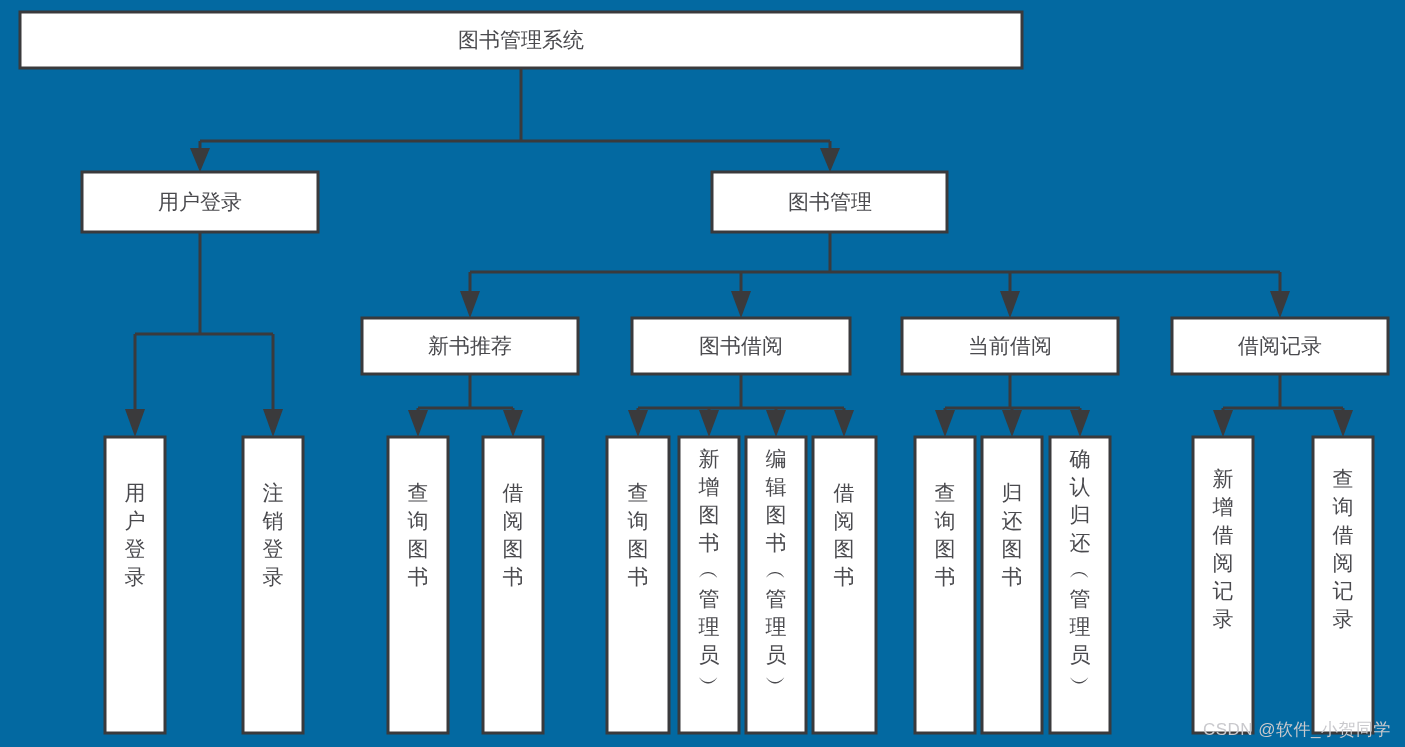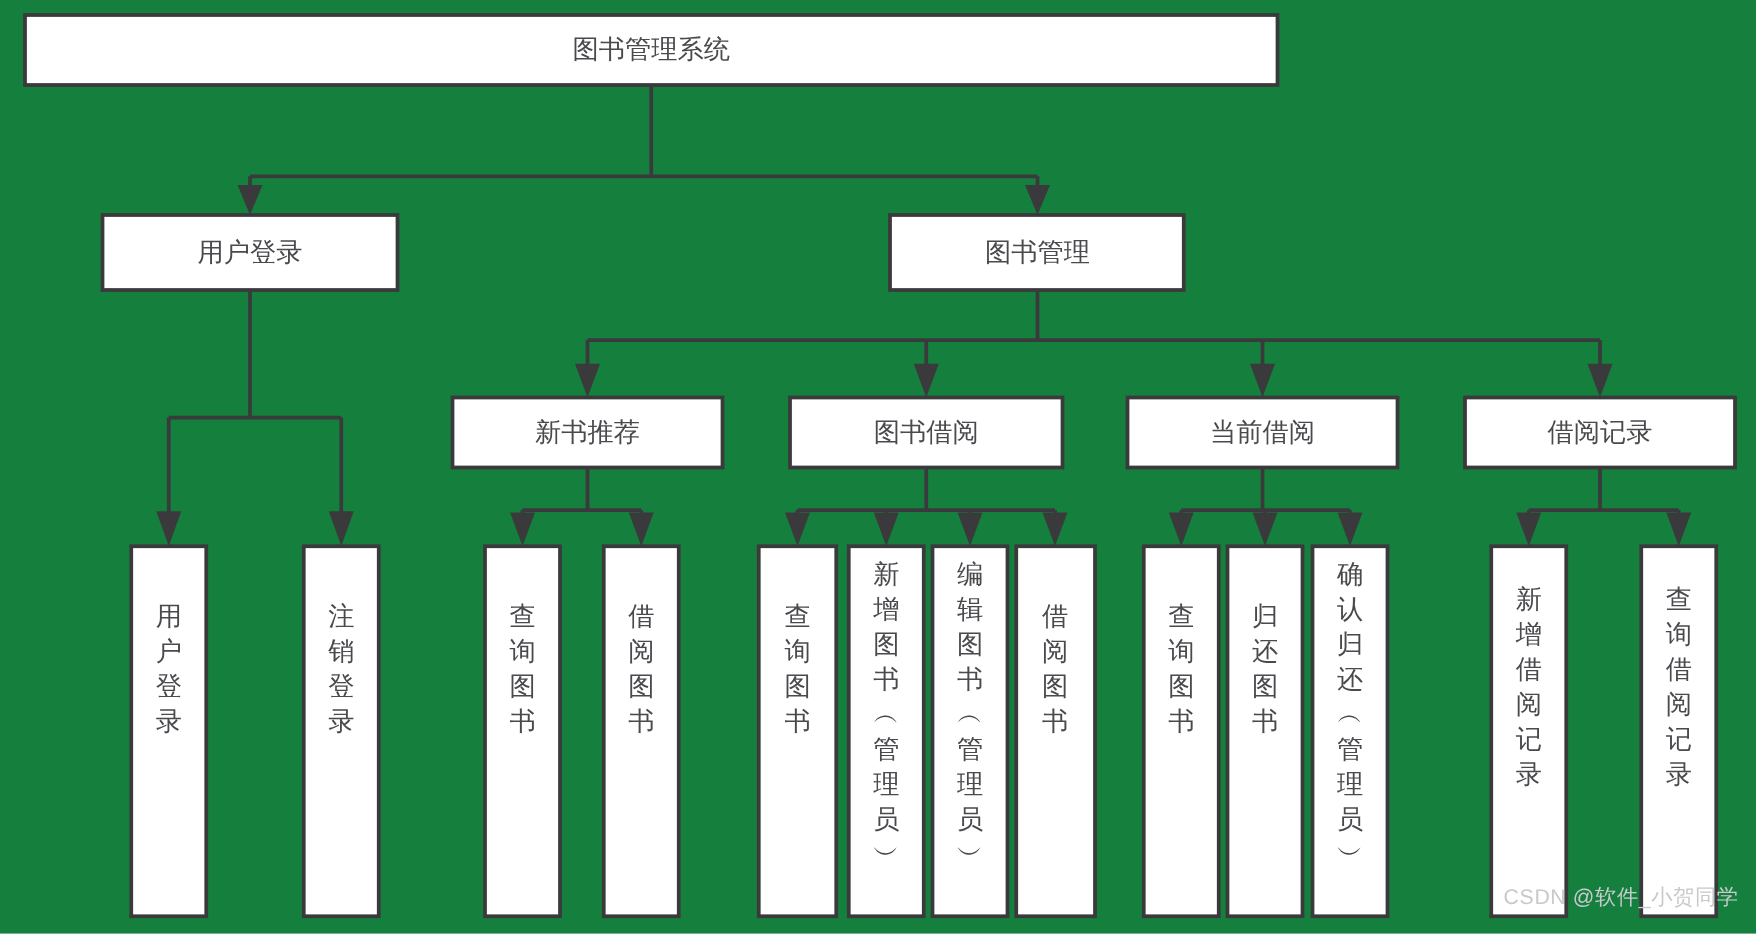"图书管理系统" #diagram-root { background: #15803d -> #0369a1 }
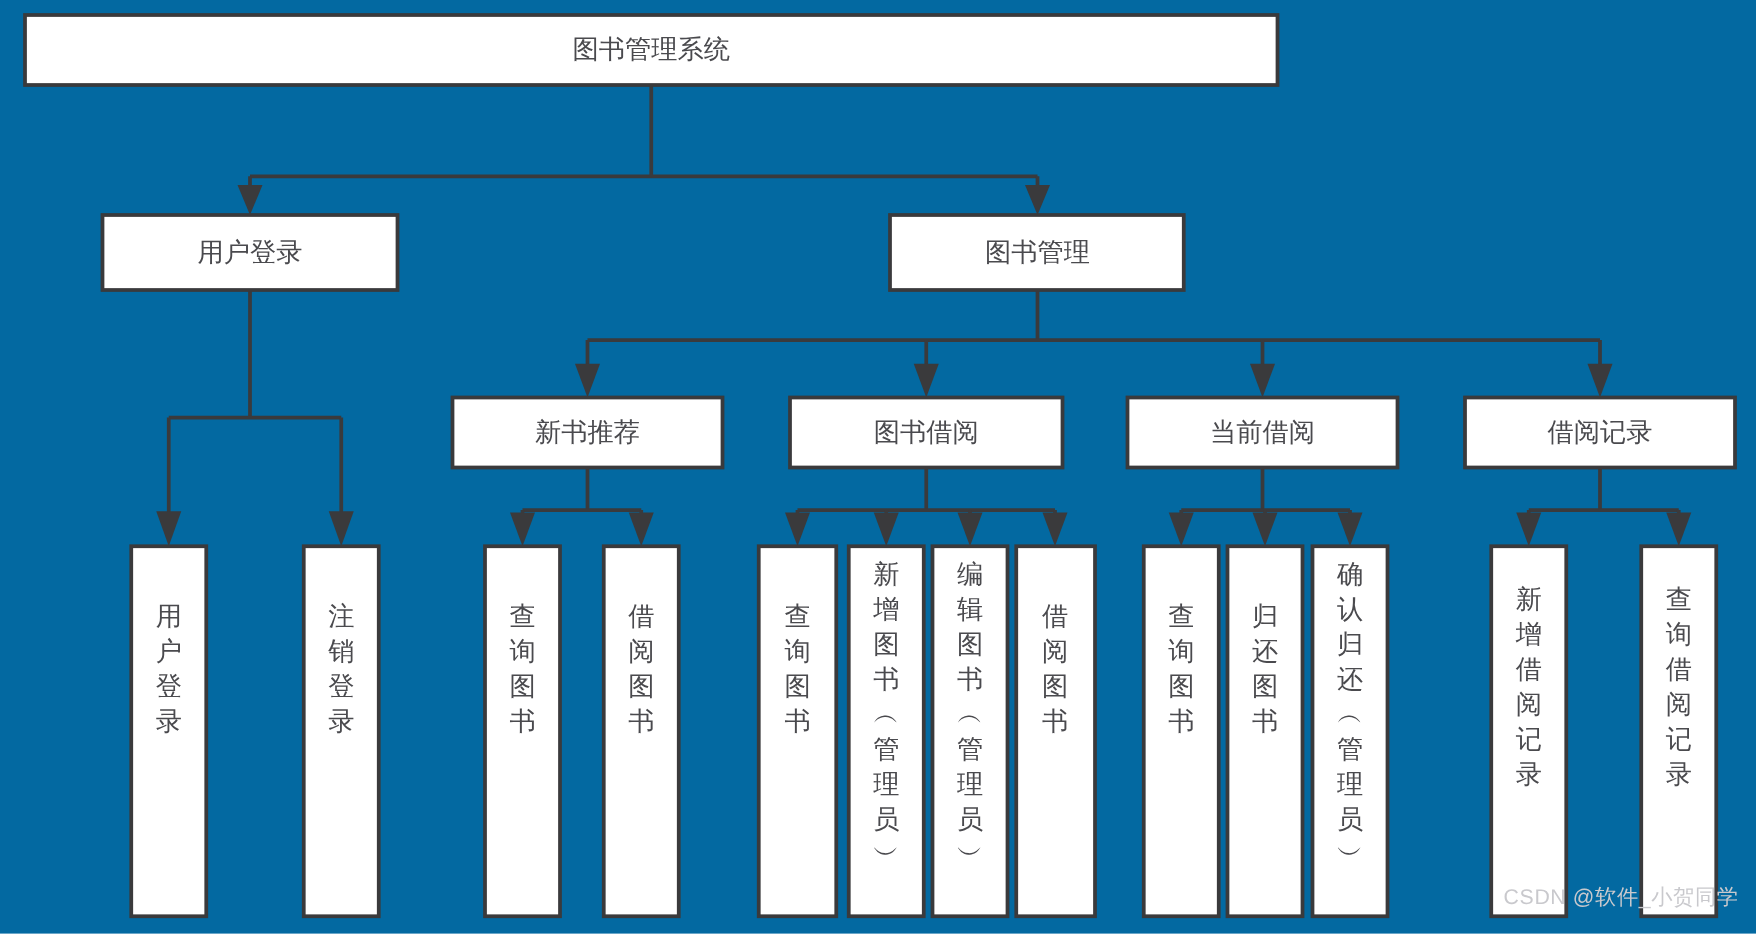"CSDN @软件_小贺同学" .watermark { bottom: 18px -> 6px }
